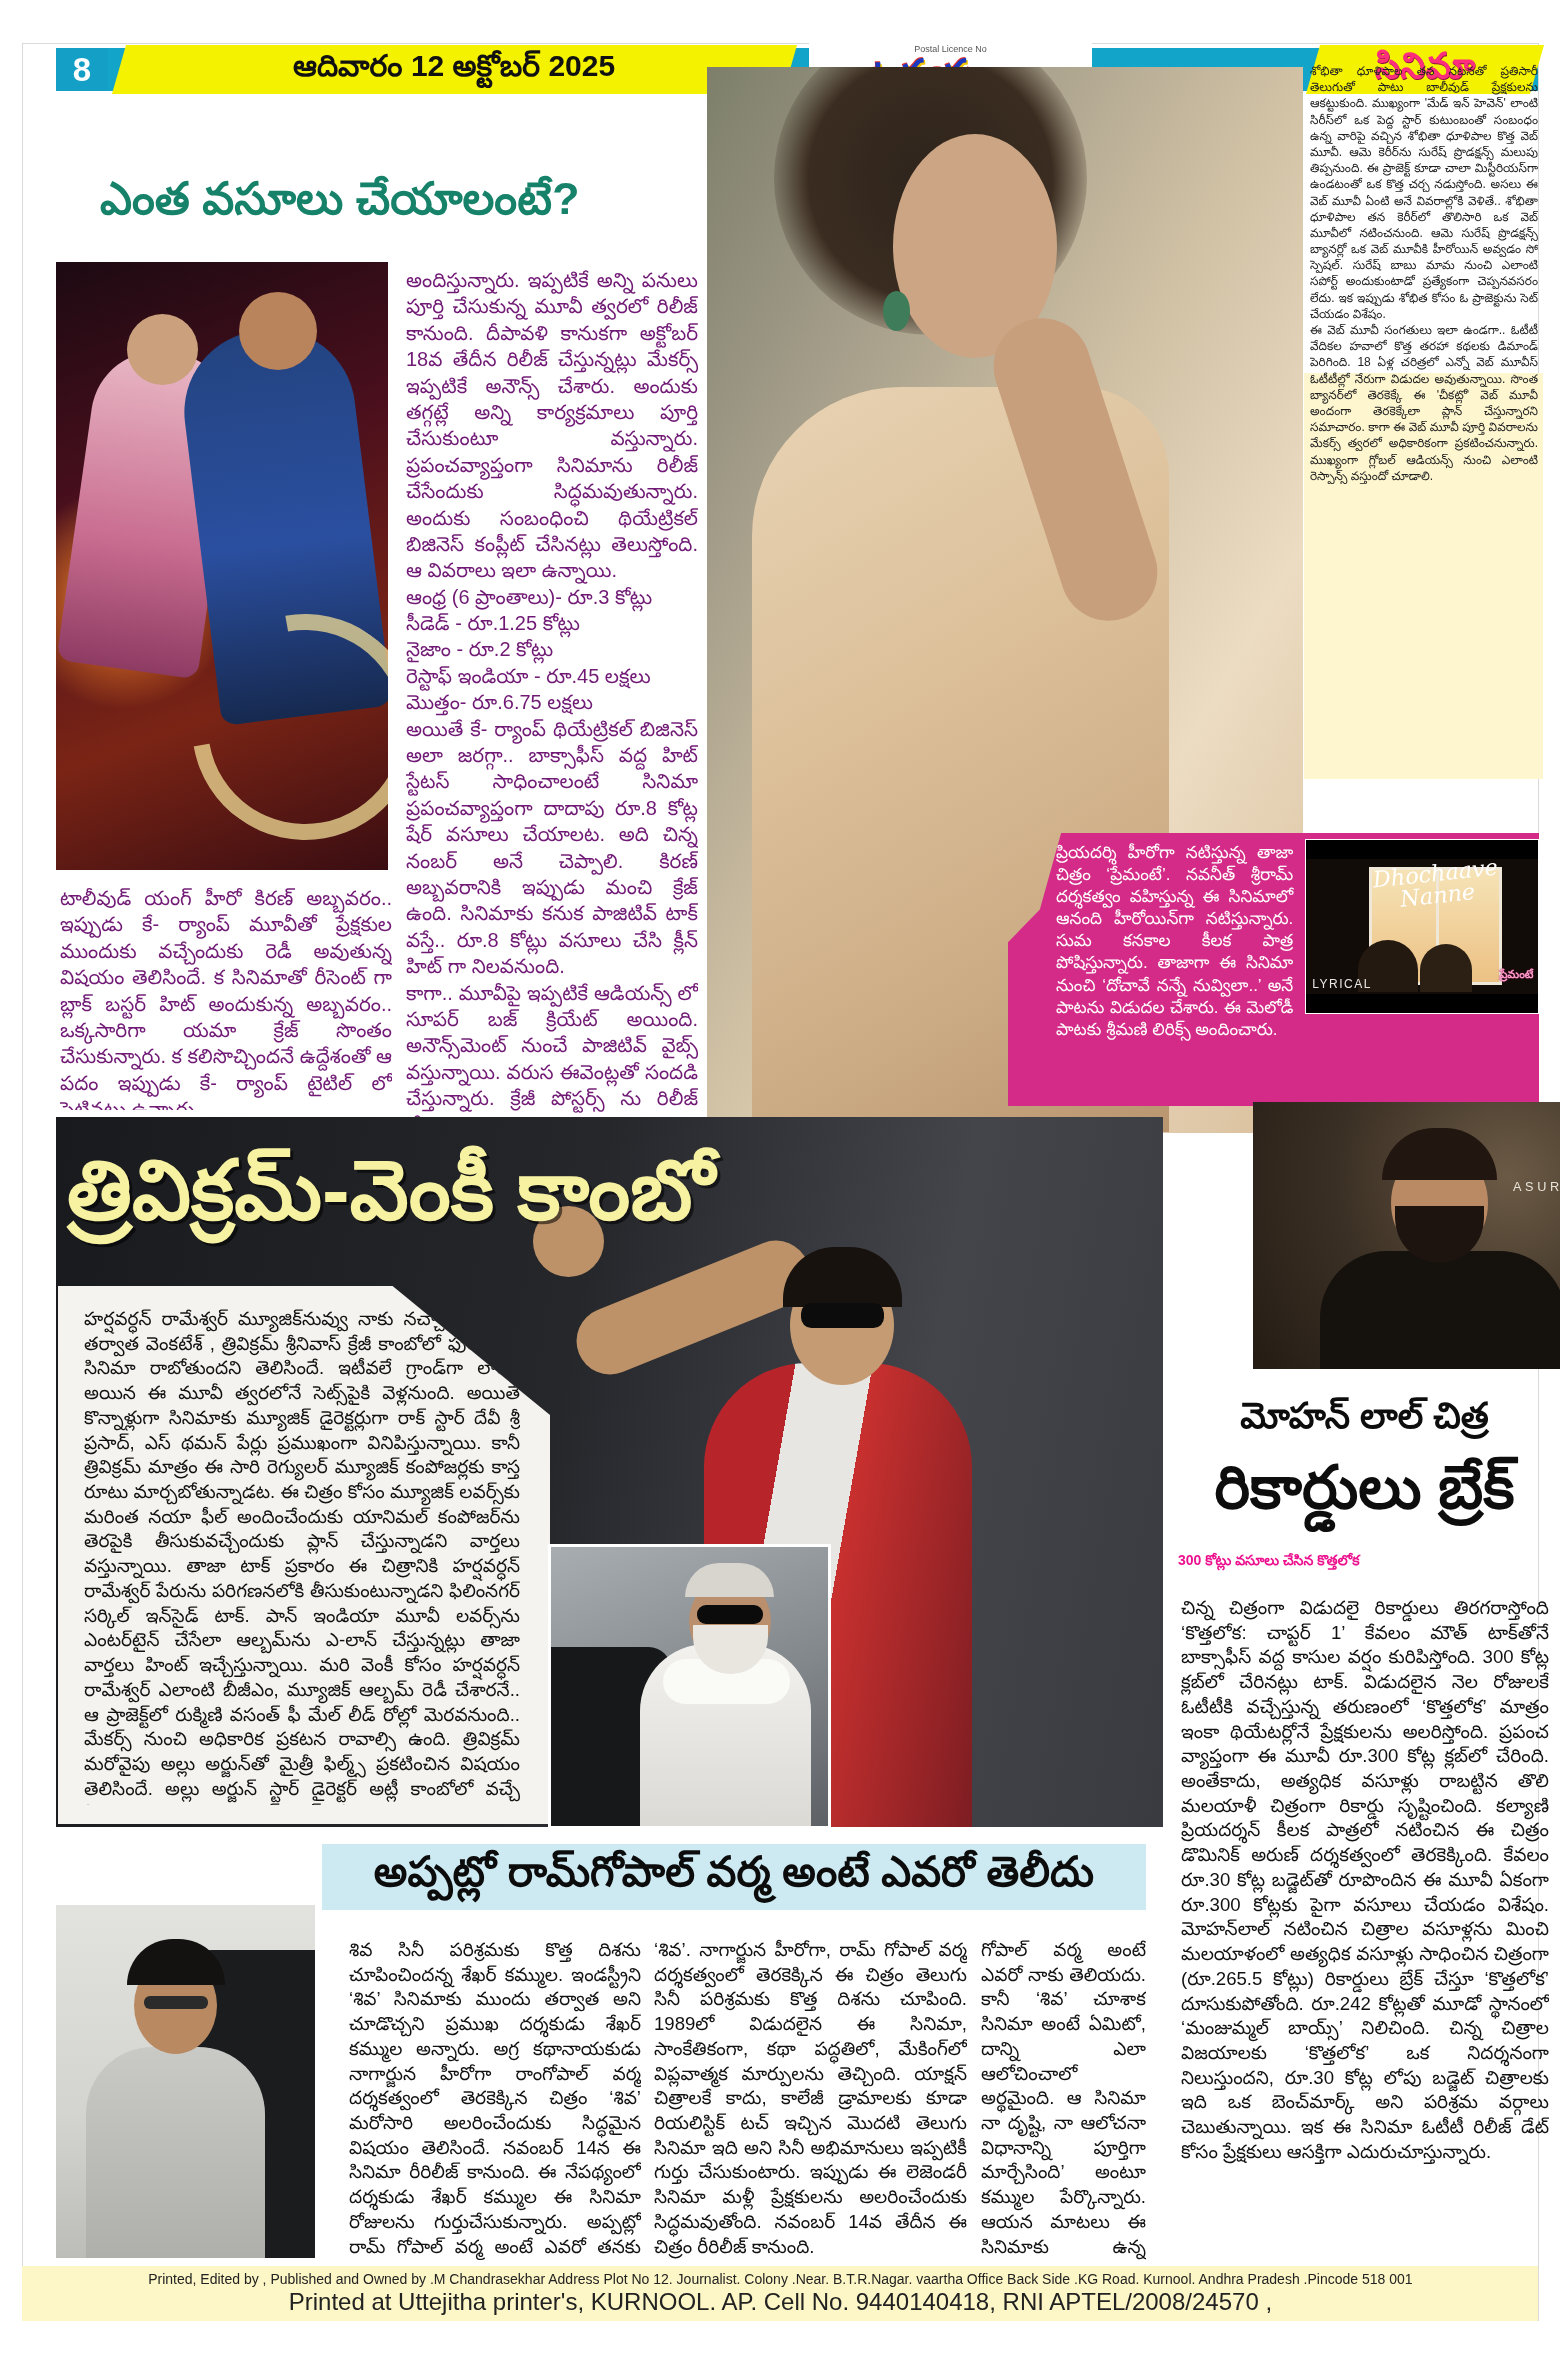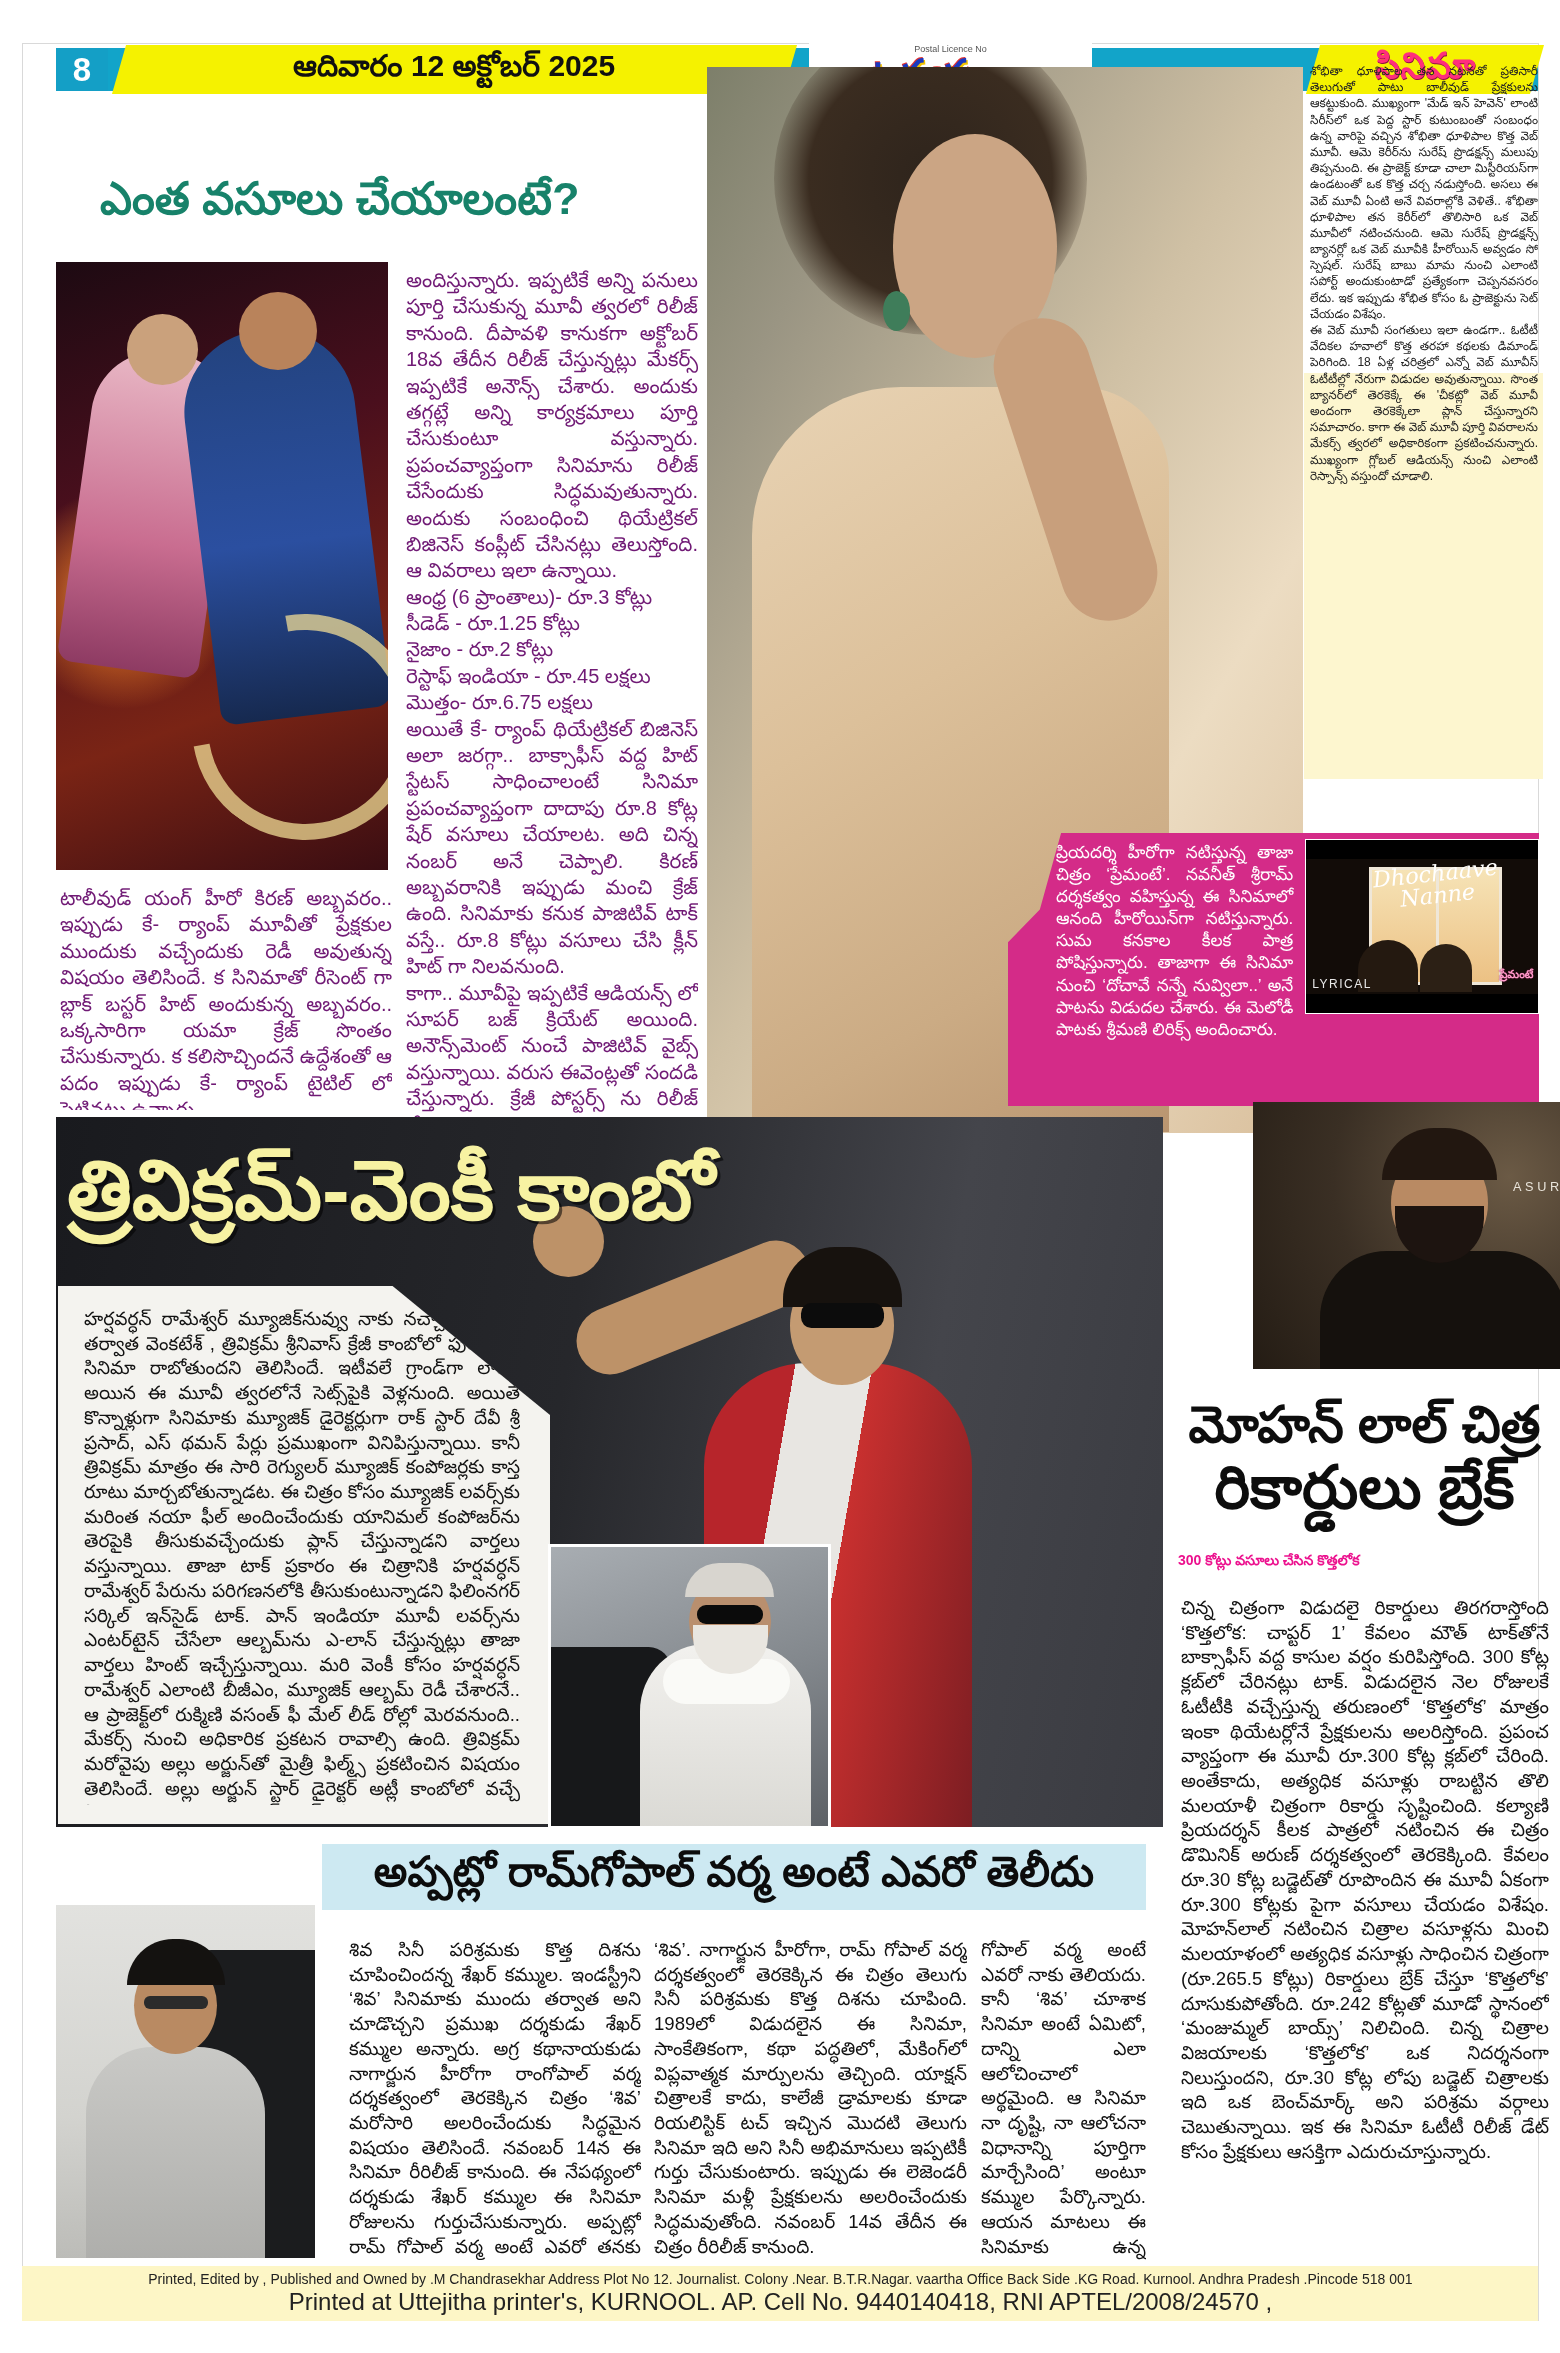"మోహన్ లాల్ చిత్ర" .moh-h1 { font-size: 51px -> 36px }
